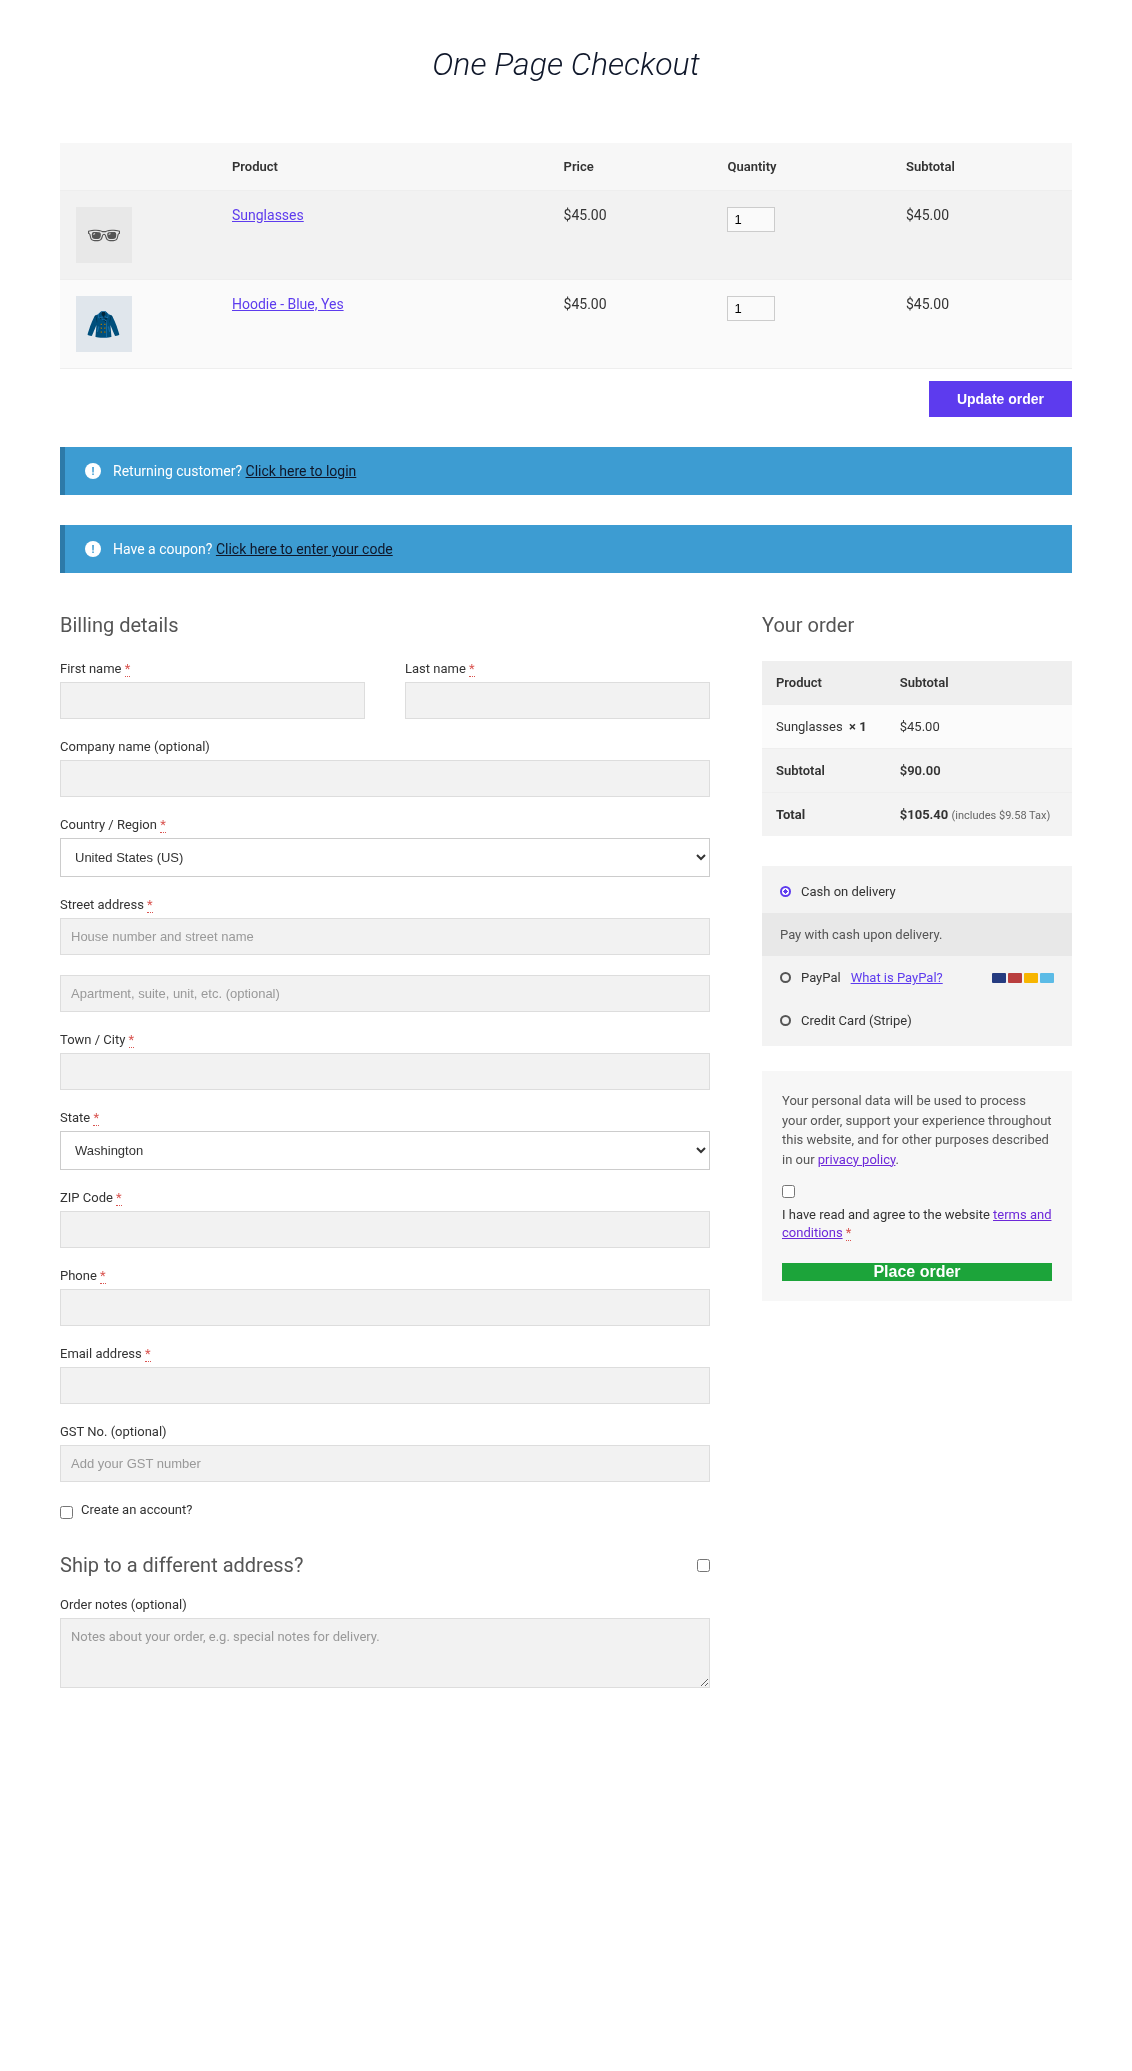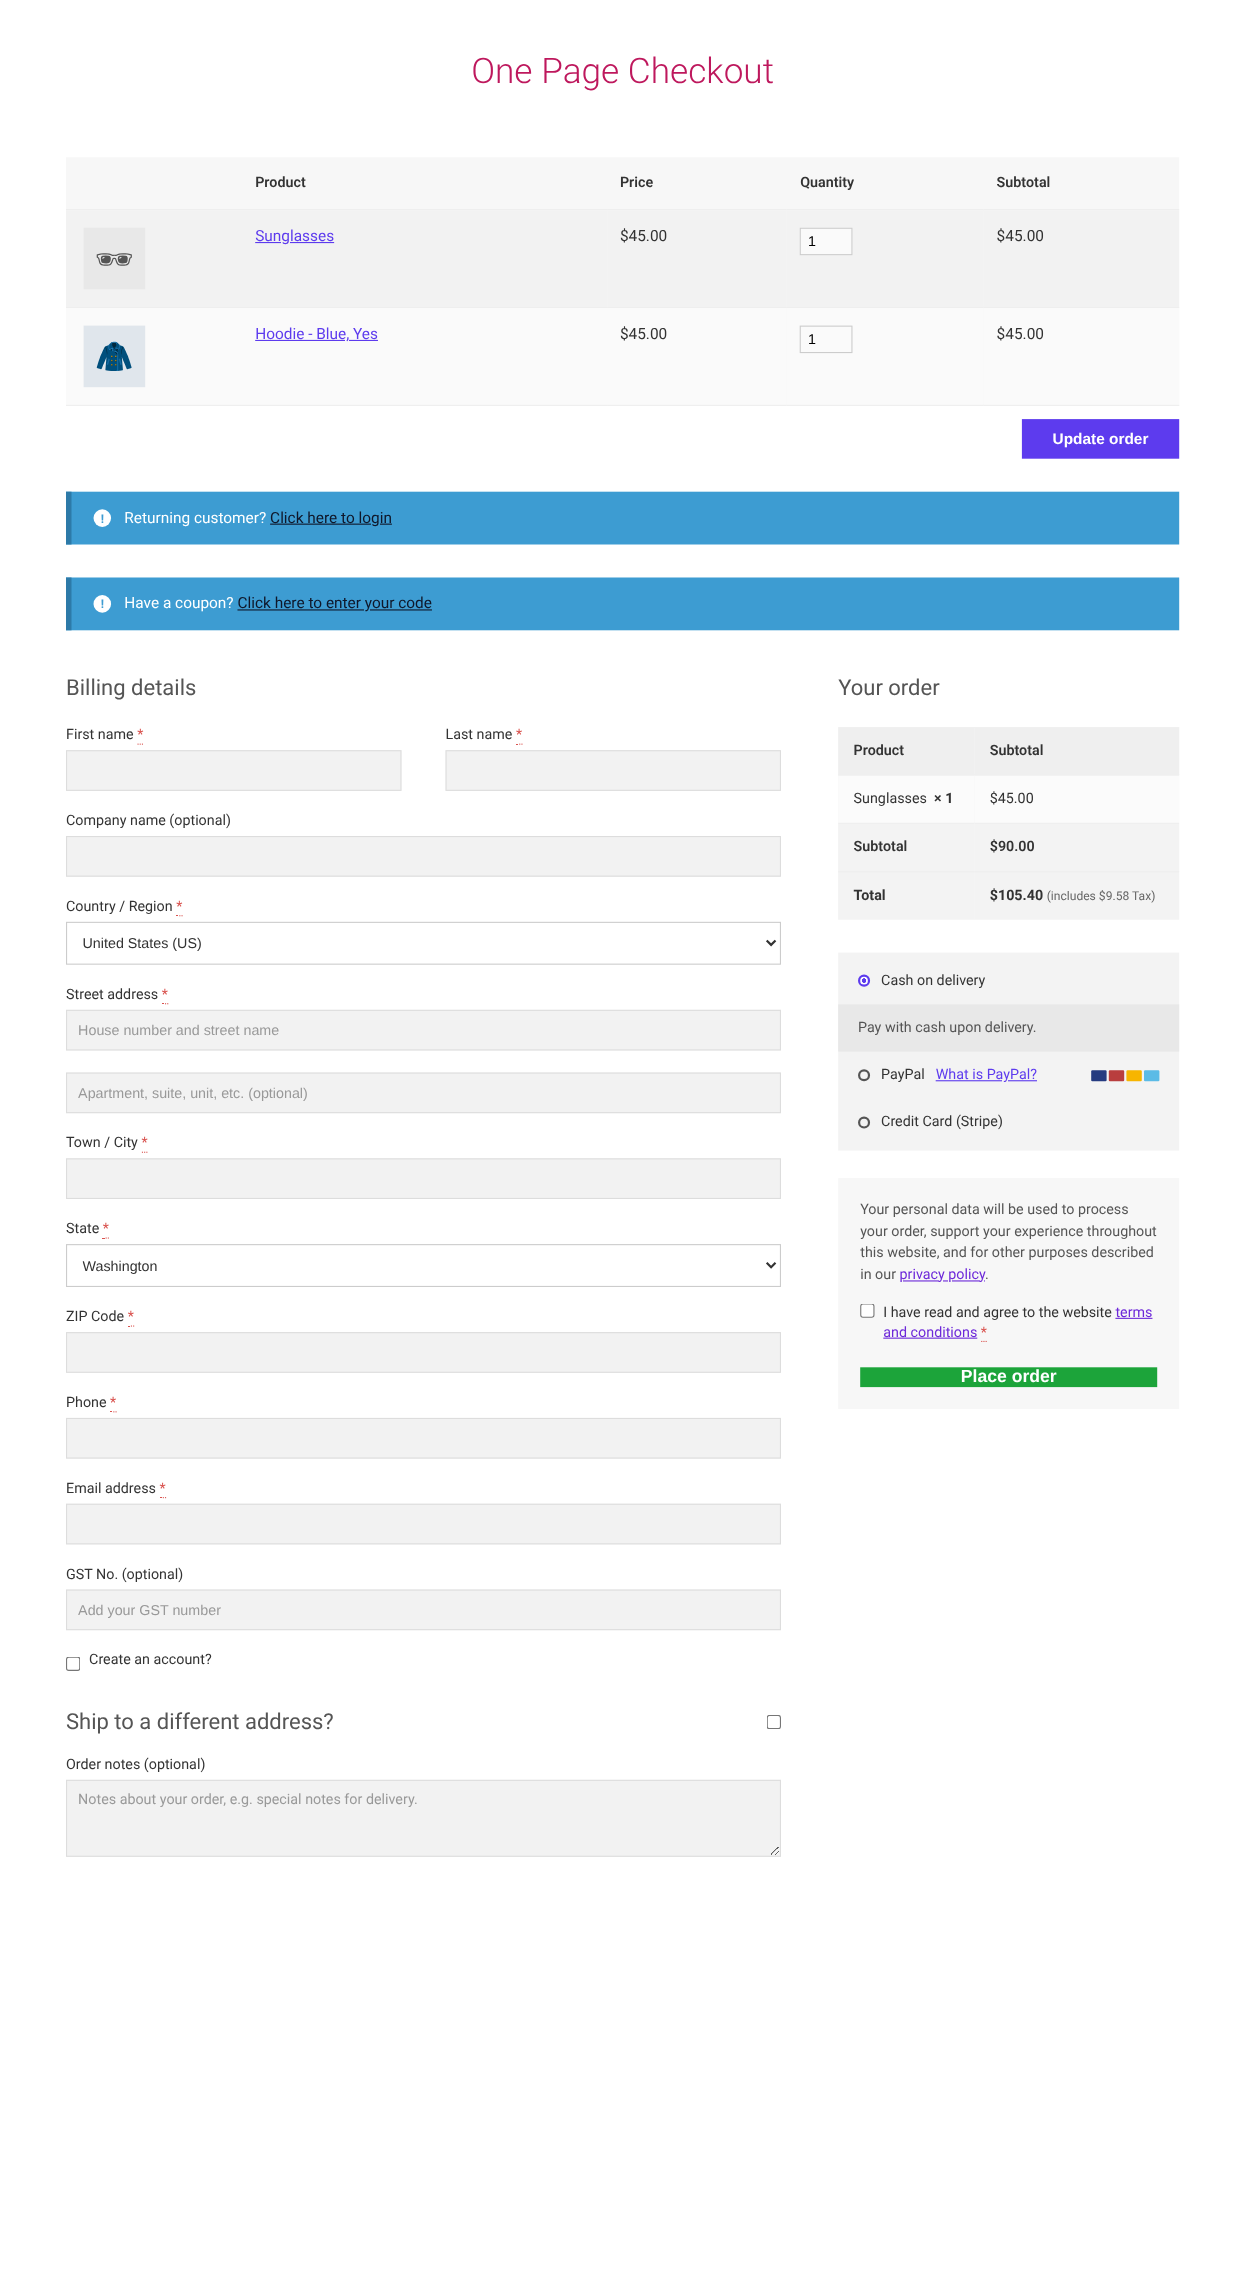"One Page Checkout" h1 { color: #be185d -> #0f172a; font-style: none -> italic }
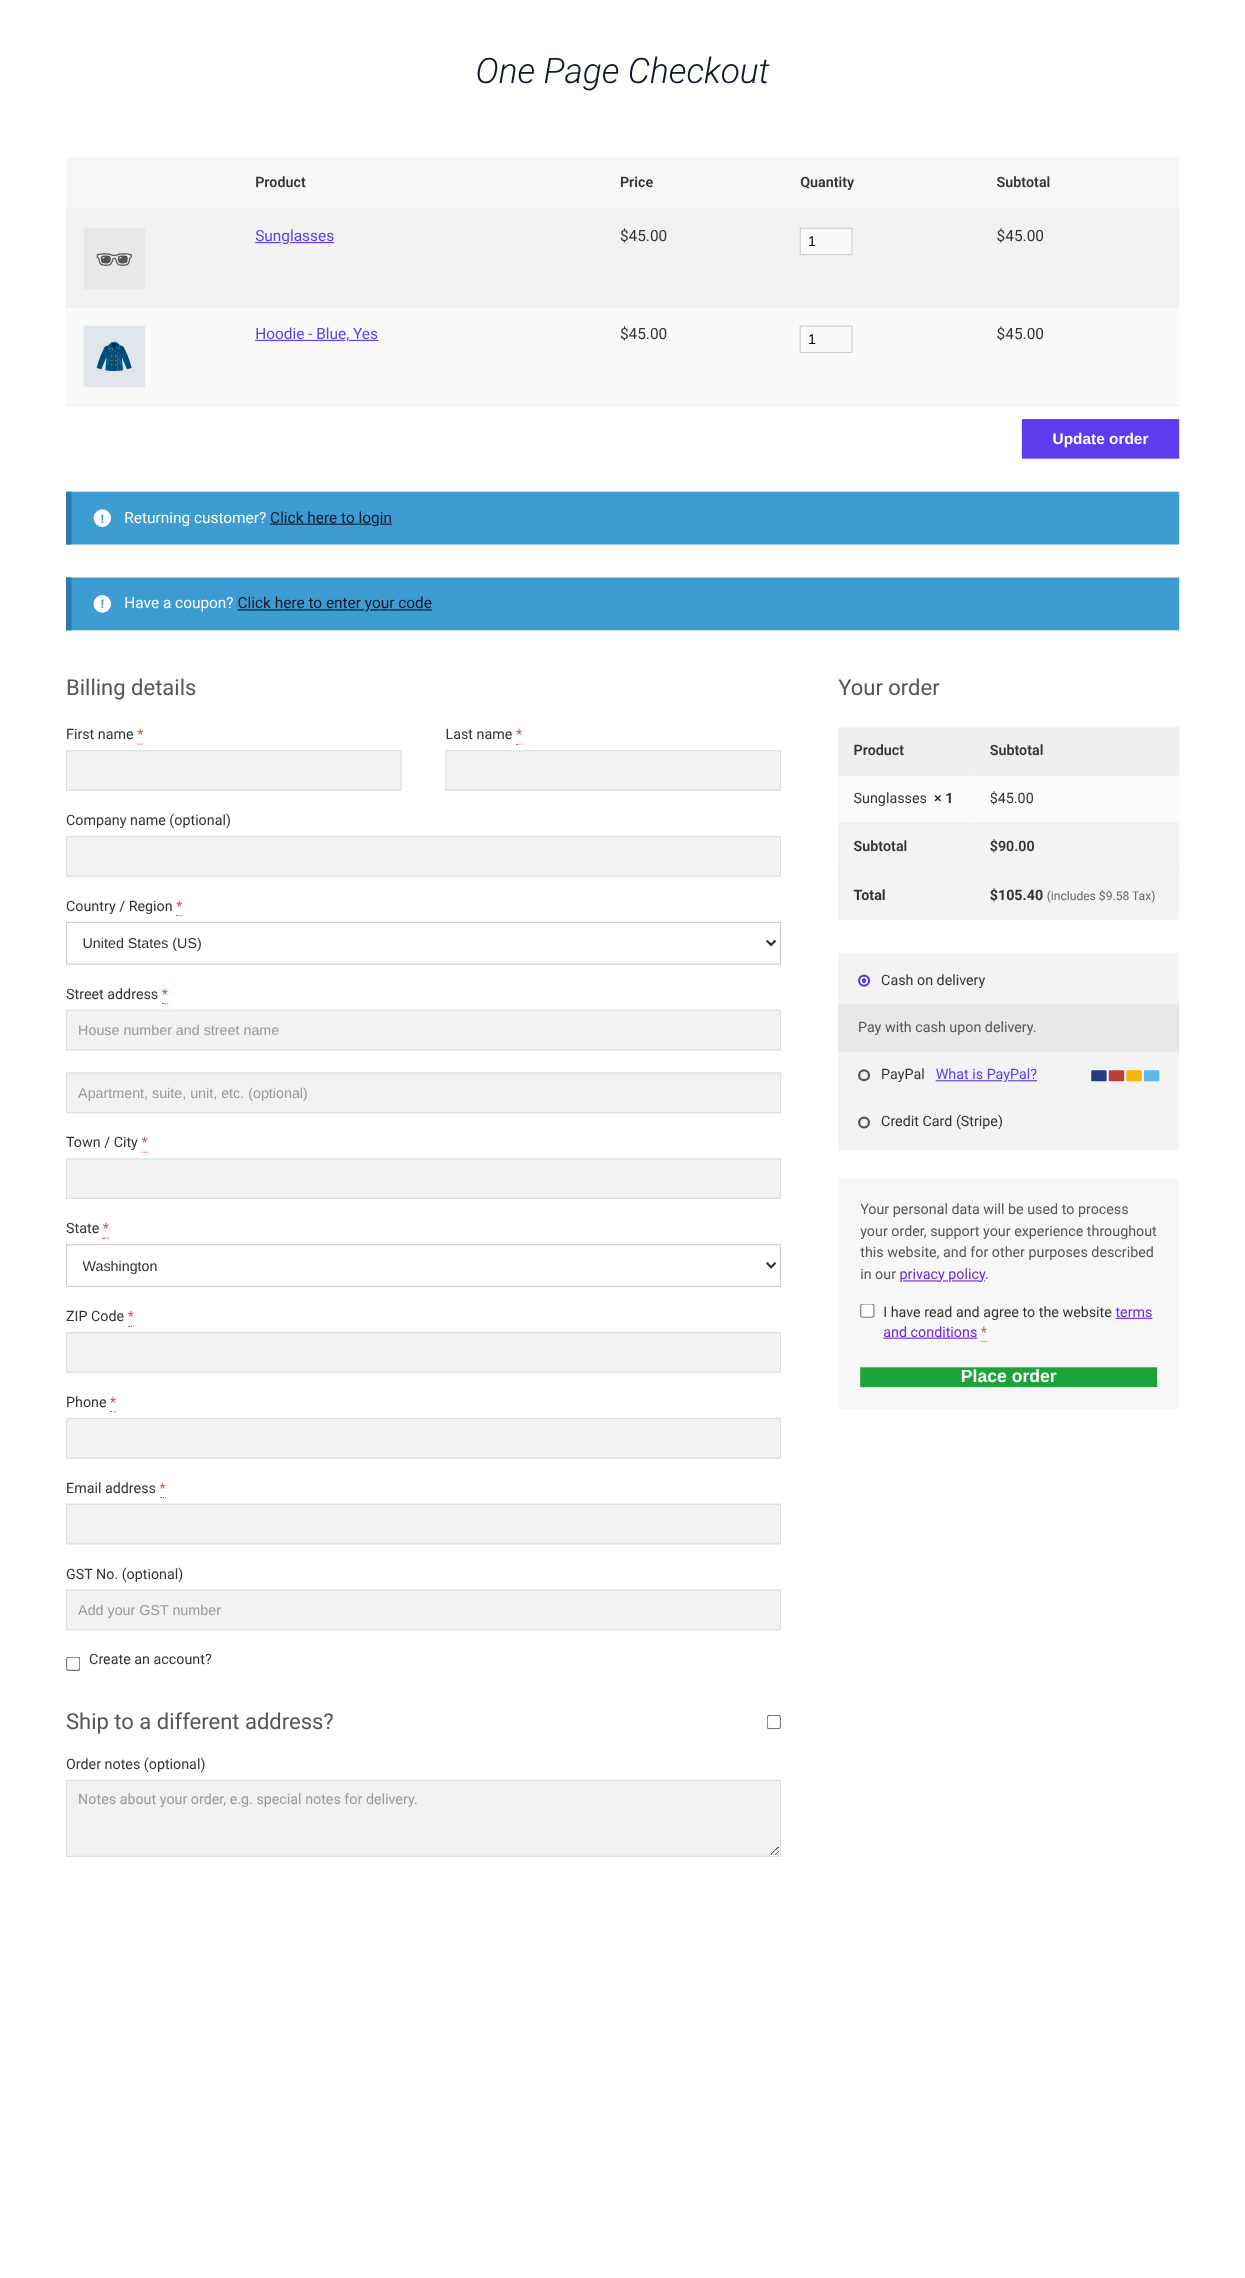"I have read and agree" .terms-row { flex-direction: none -> column }
